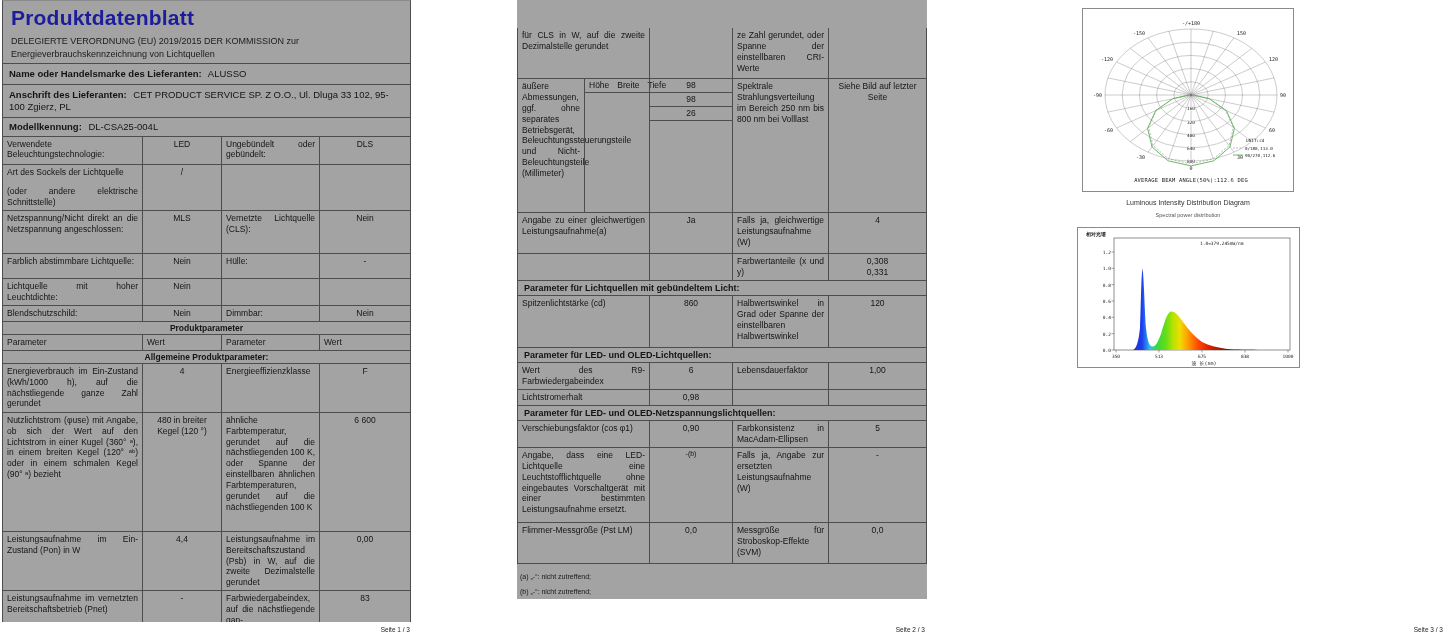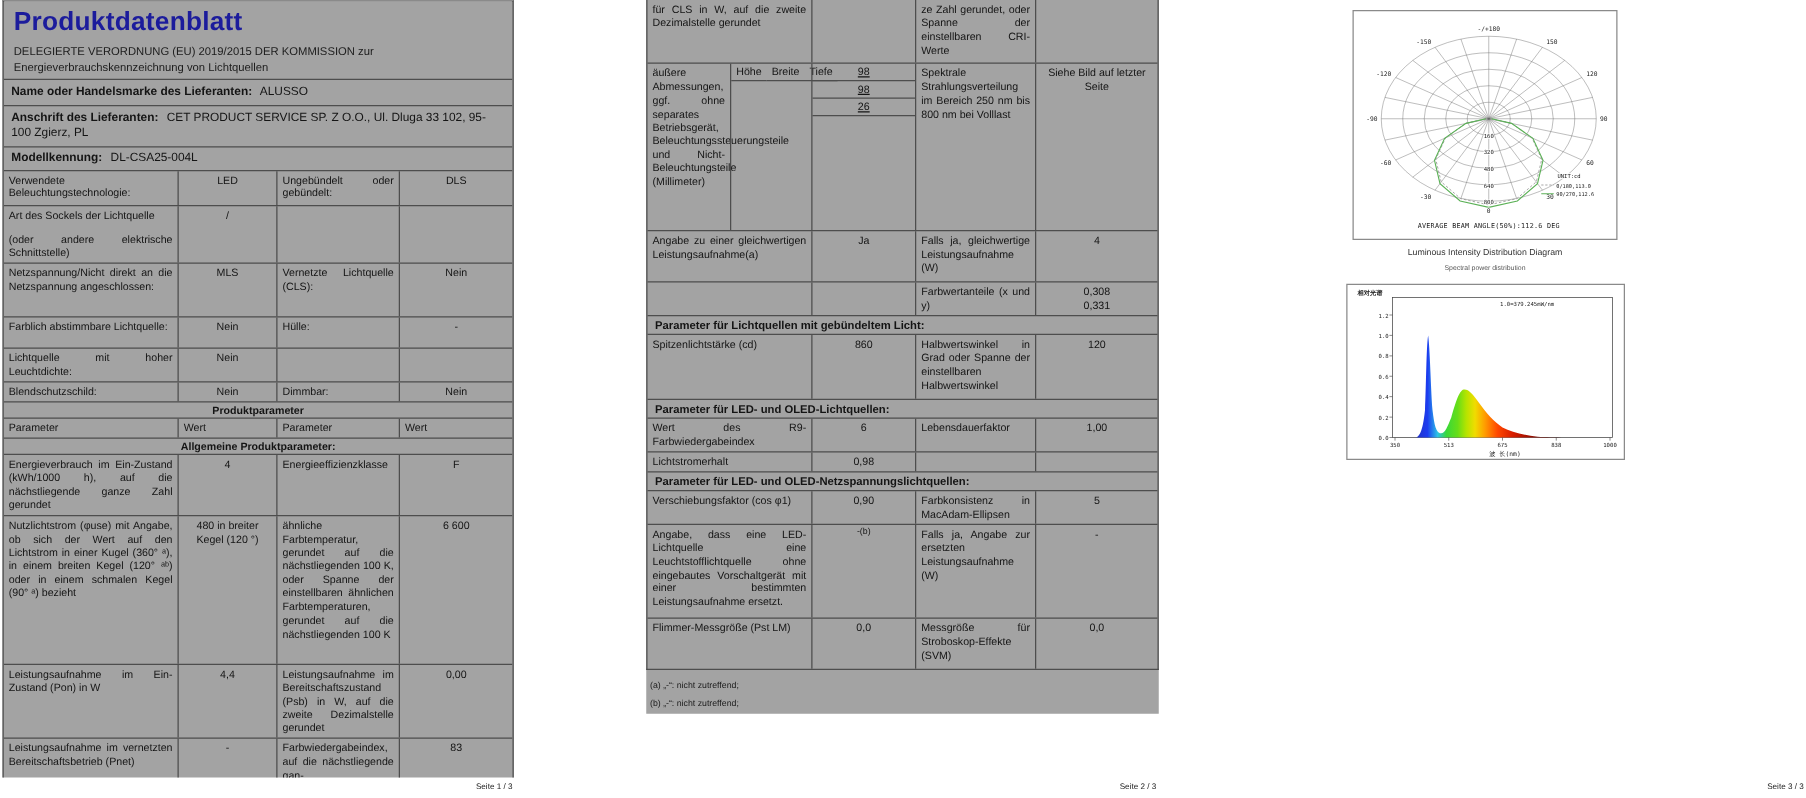"für CLS in W, auf" #p2 .first { margin-top: none -> 28px }
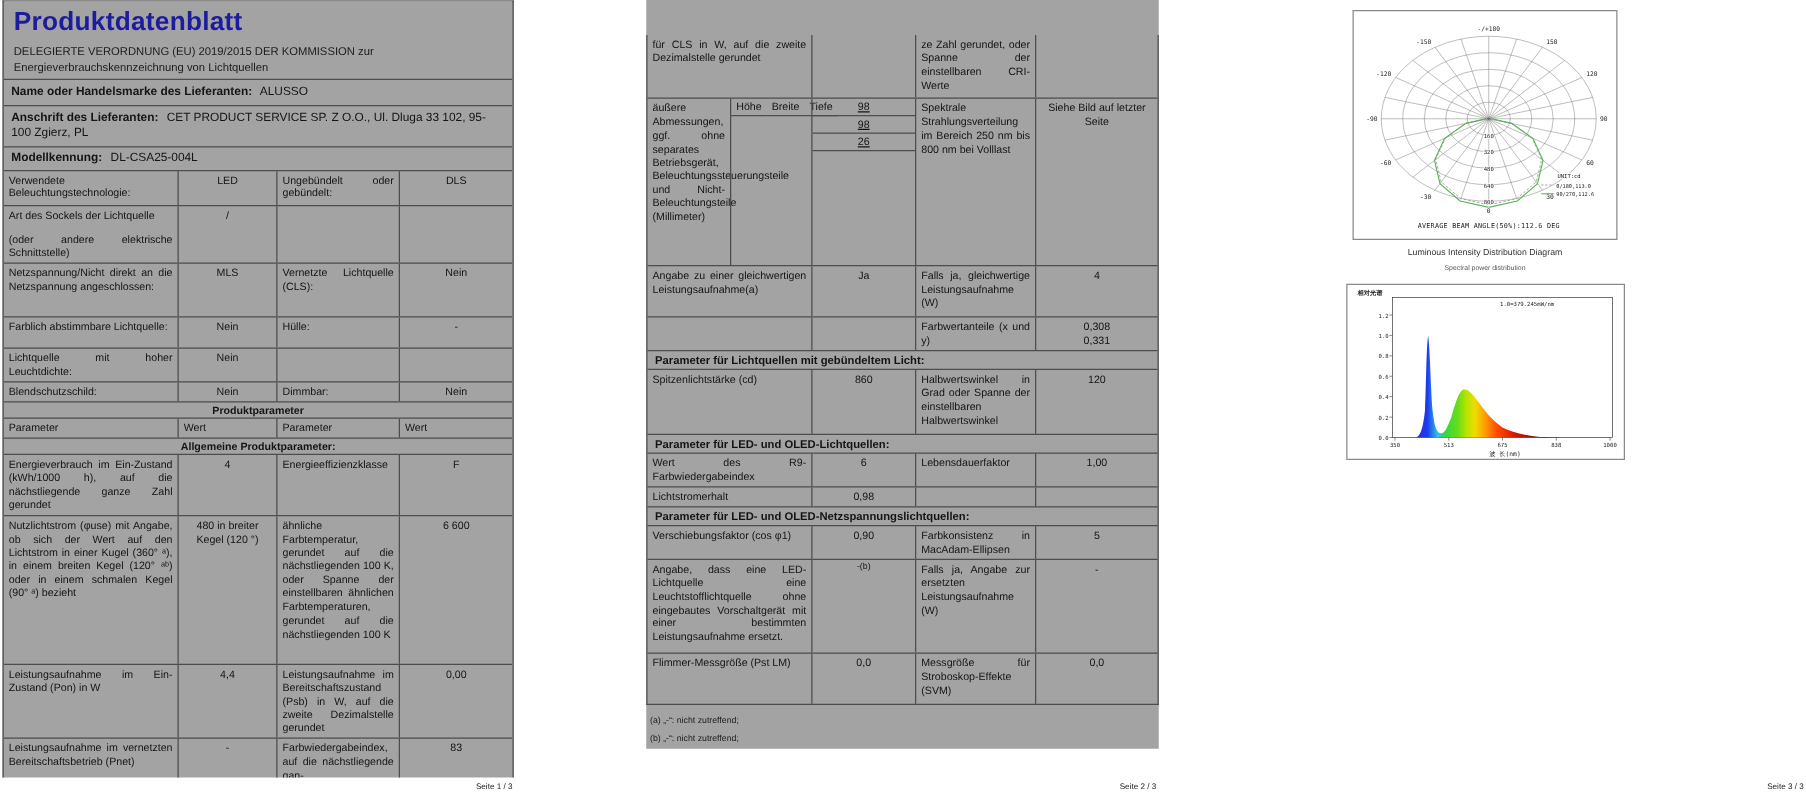"98" .subv { text-decoration: underline -> none }
